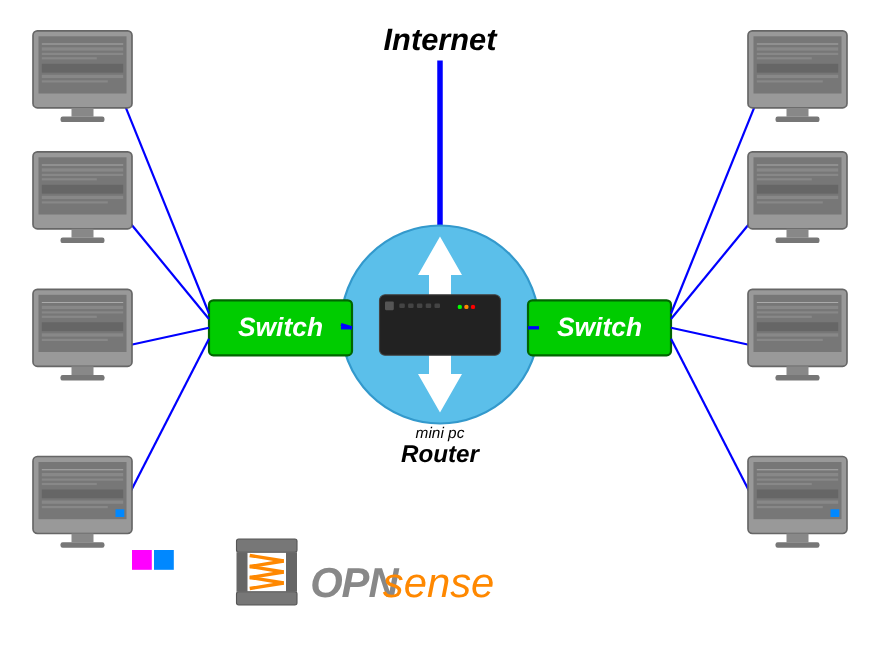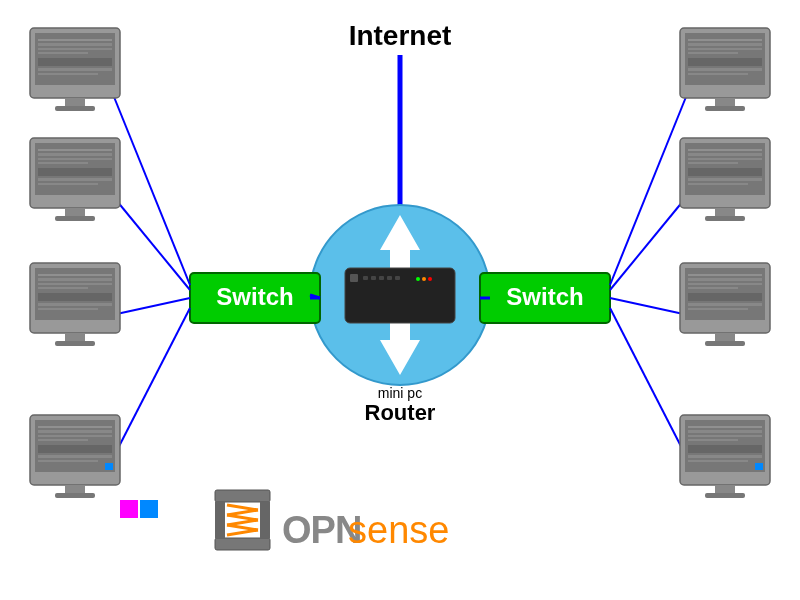"Internet" #canvas-area { font-style: none -> italic }
